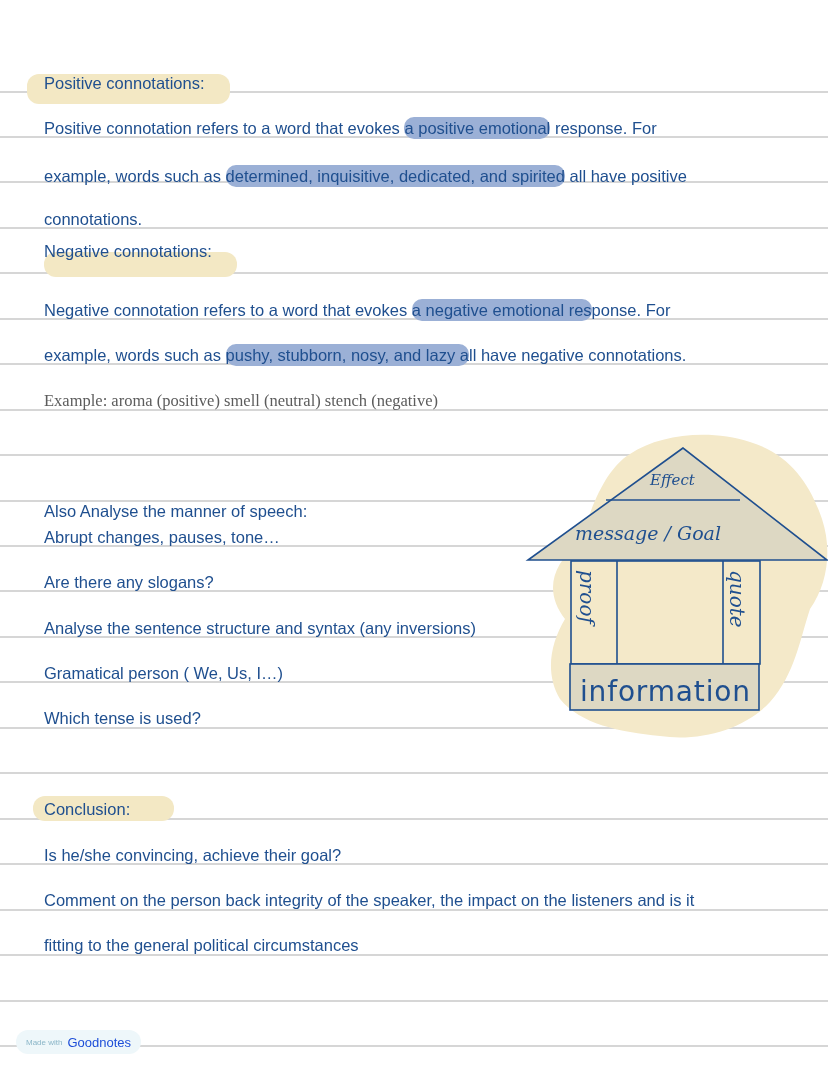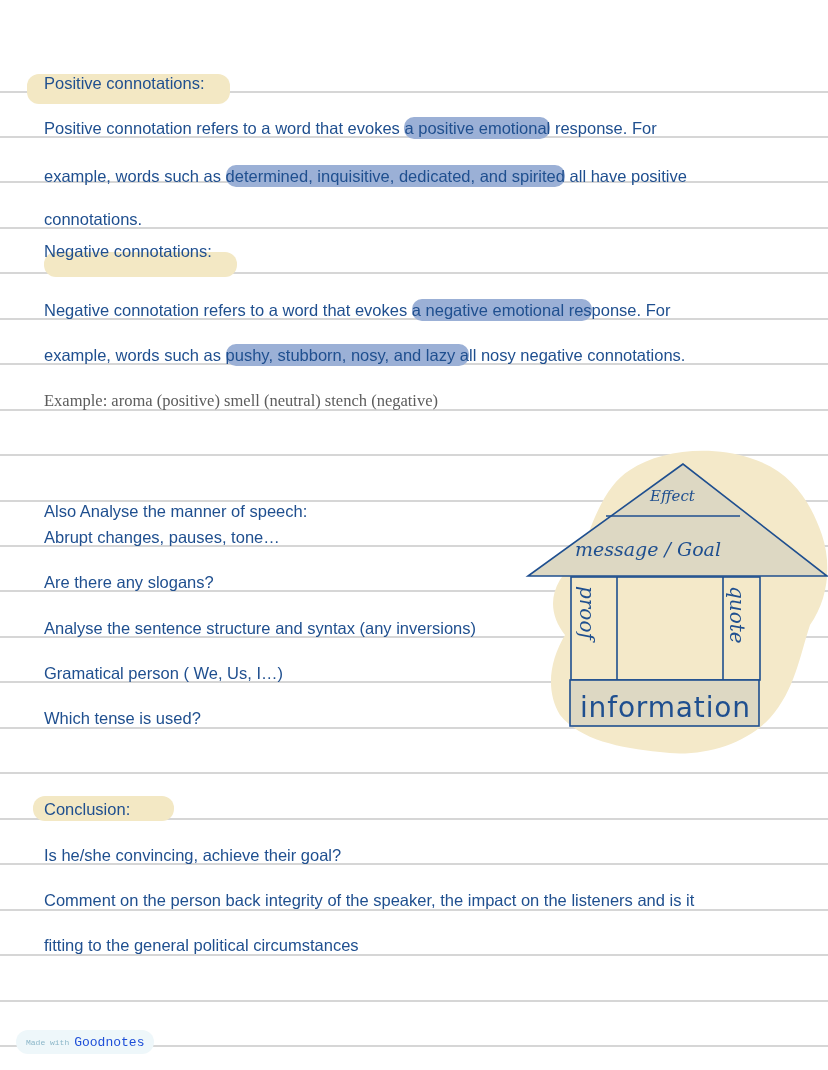"ll nosy negative connotations." span { text: nosy -> have }
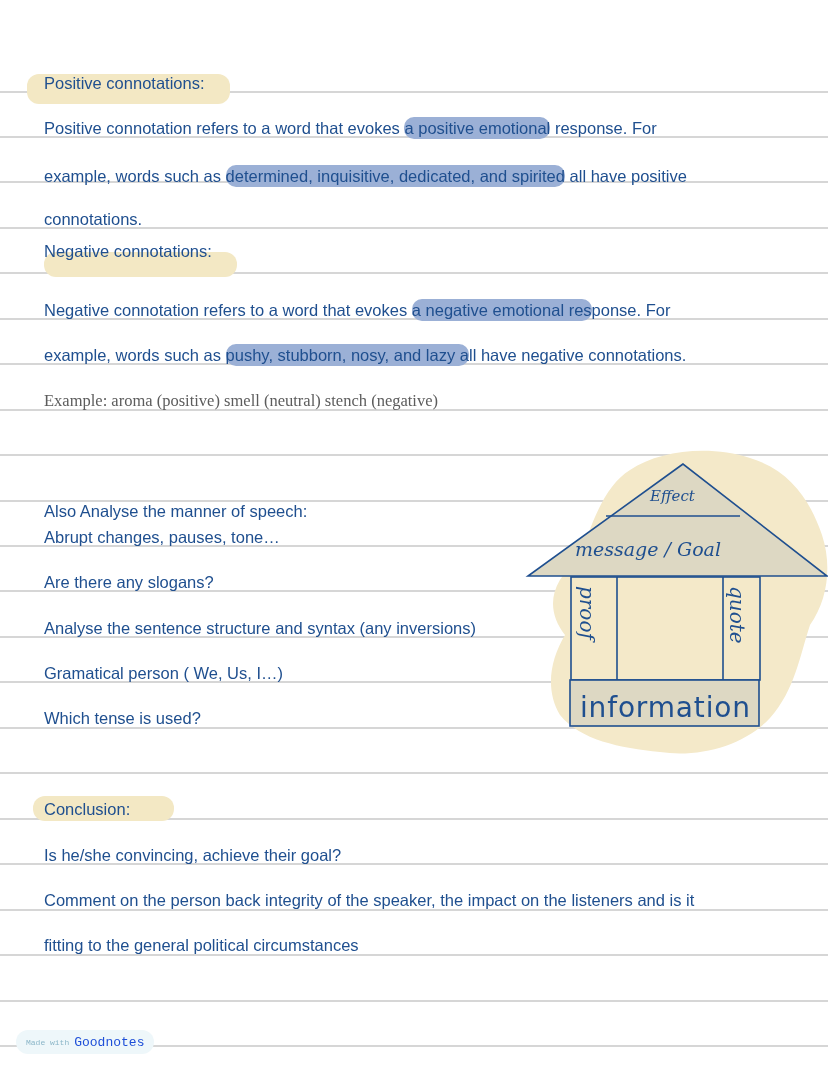"Effect" .diagram { top: 440px -> 424px }
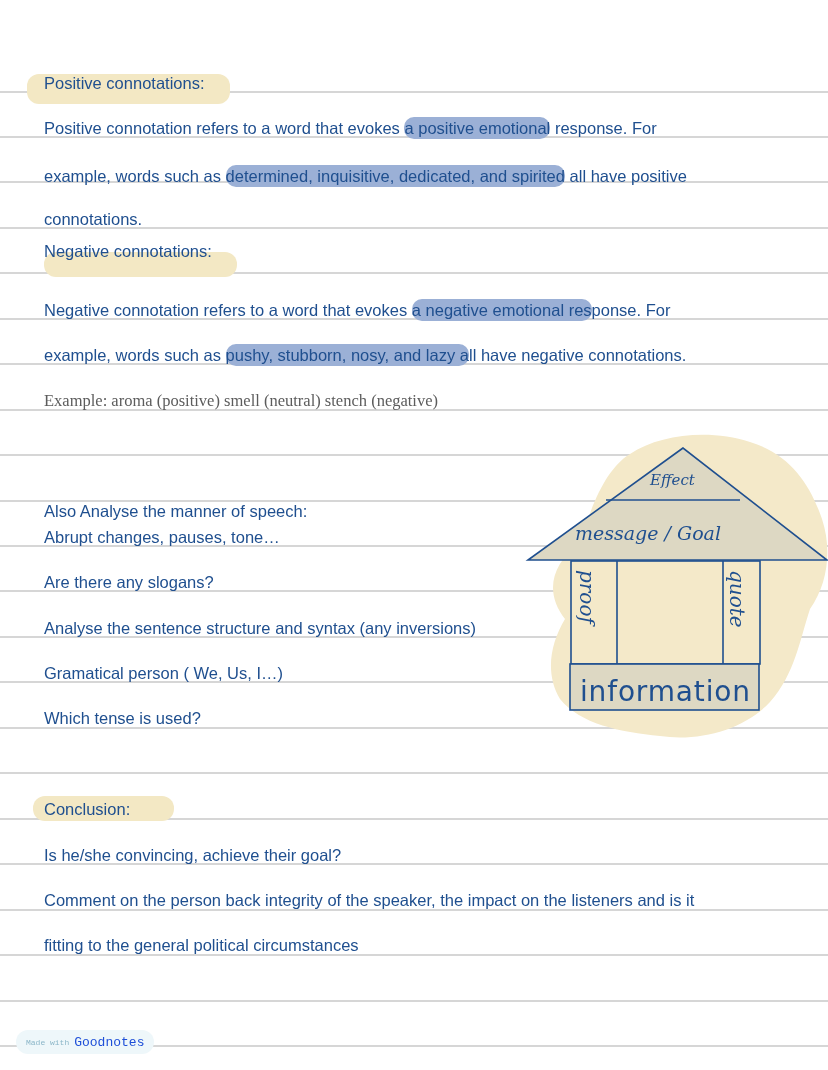"Made with" .footer-badge { font-family: Liberation Mono, monospace -> none }
